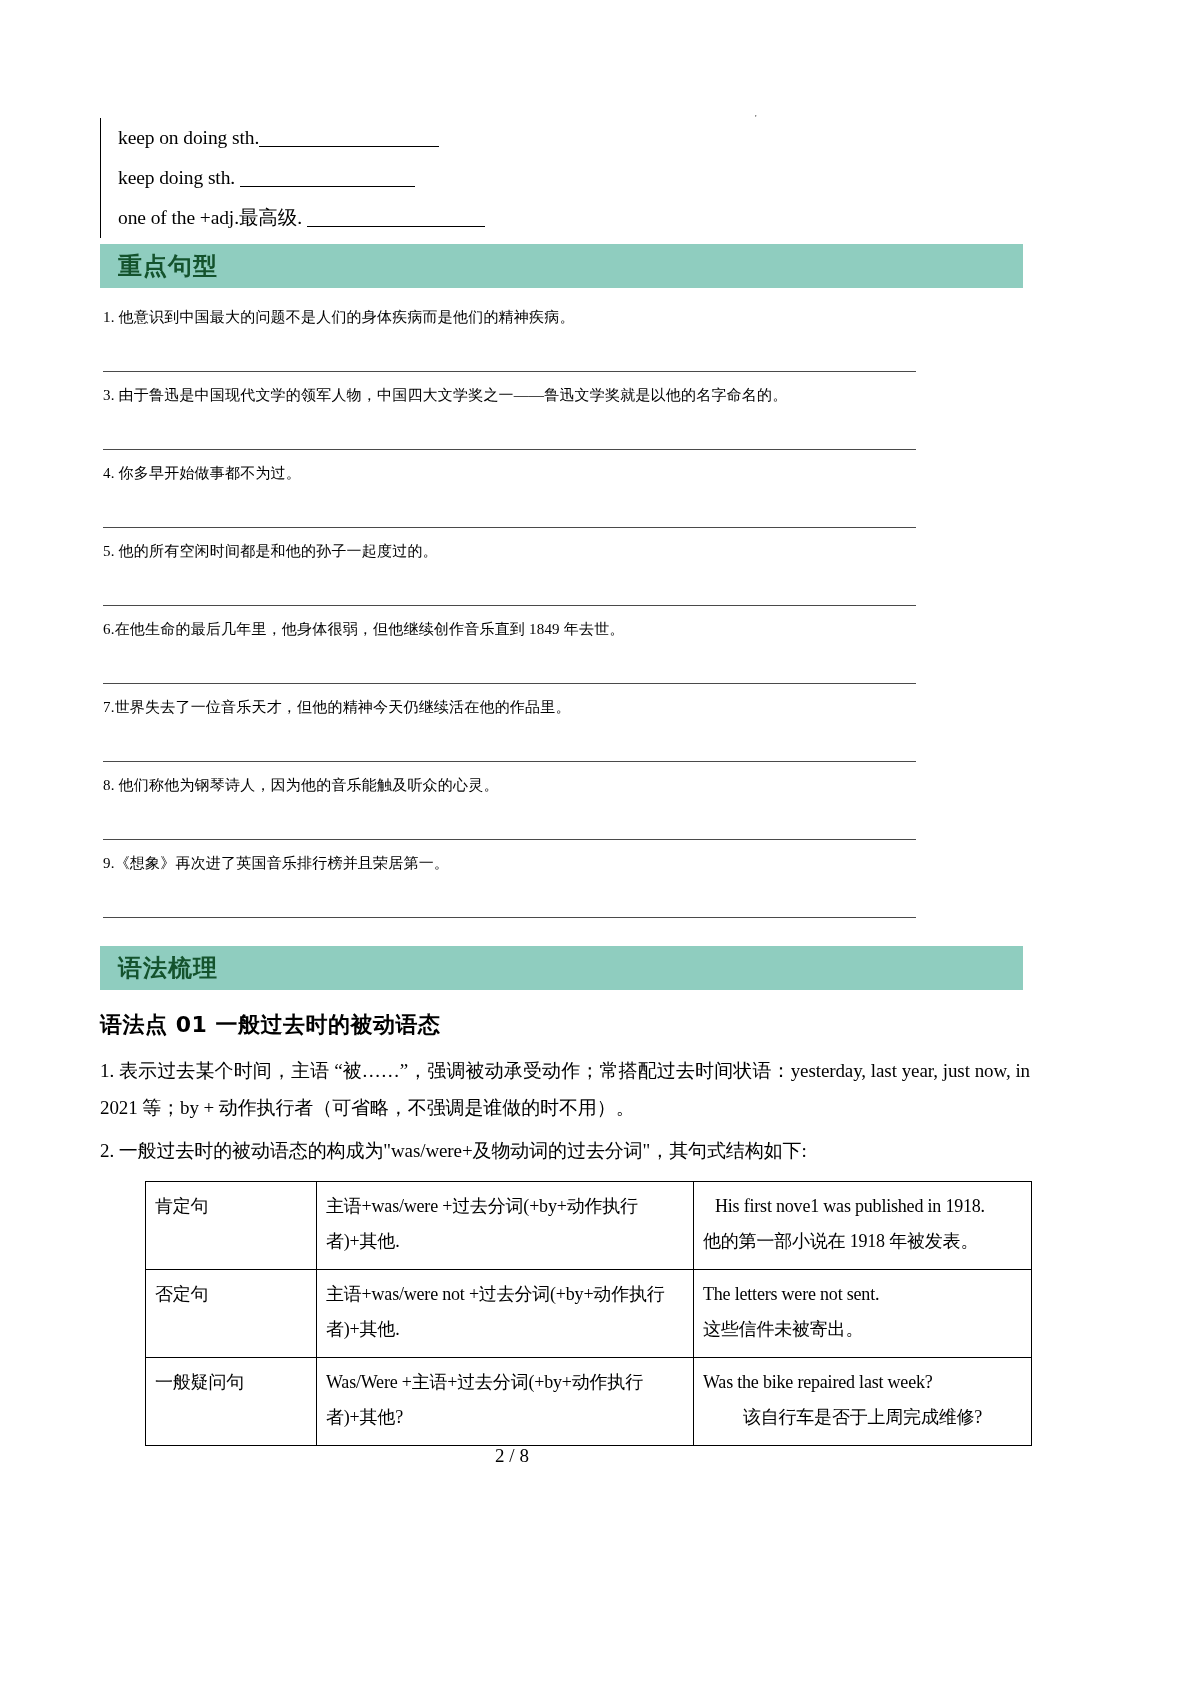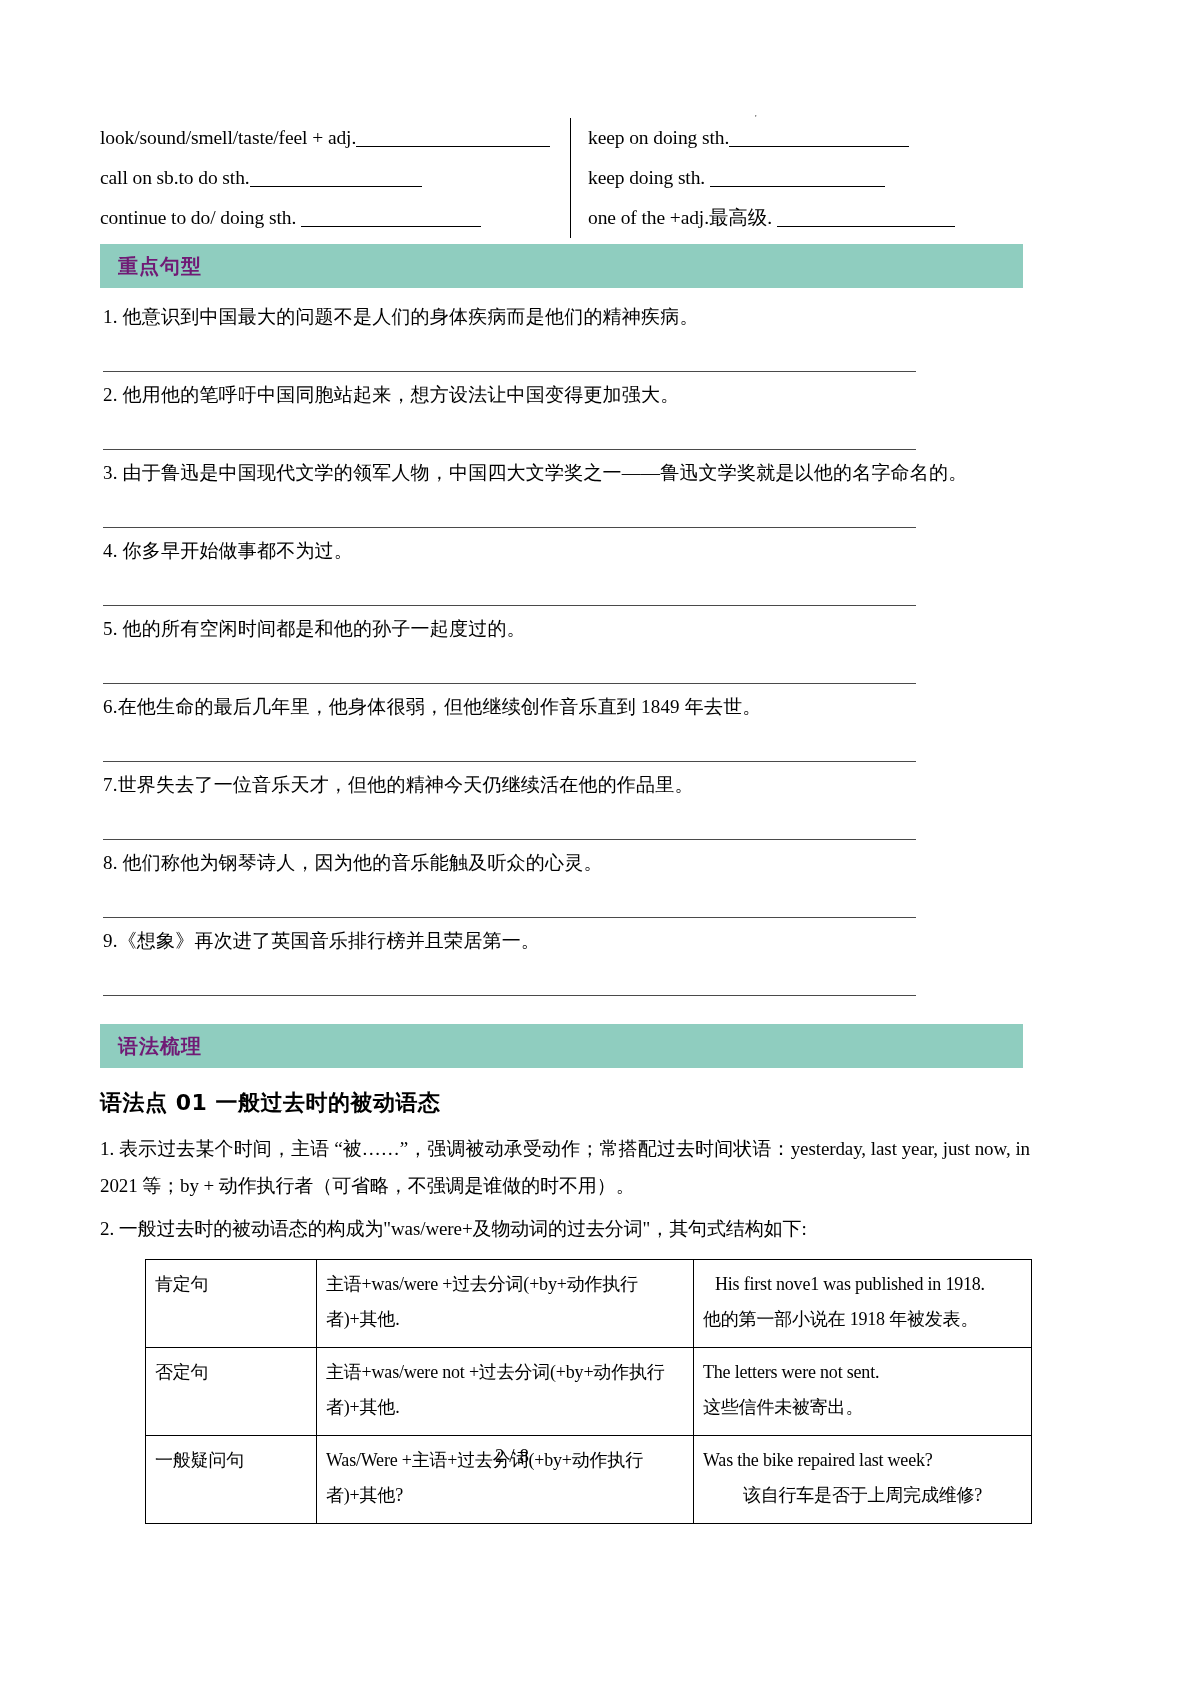"look/sound/smell/taste/feel + adj." div.phrase-col { html: <div> <div> <span>look/sound/smell/taste/feel + adj.</span><span></span> </div> <div> <span>call on sb.to do sth.</span><span></span> </div> <div> <span>continue to do/ doing sth. </span><span></span> </div> </div> -> none }
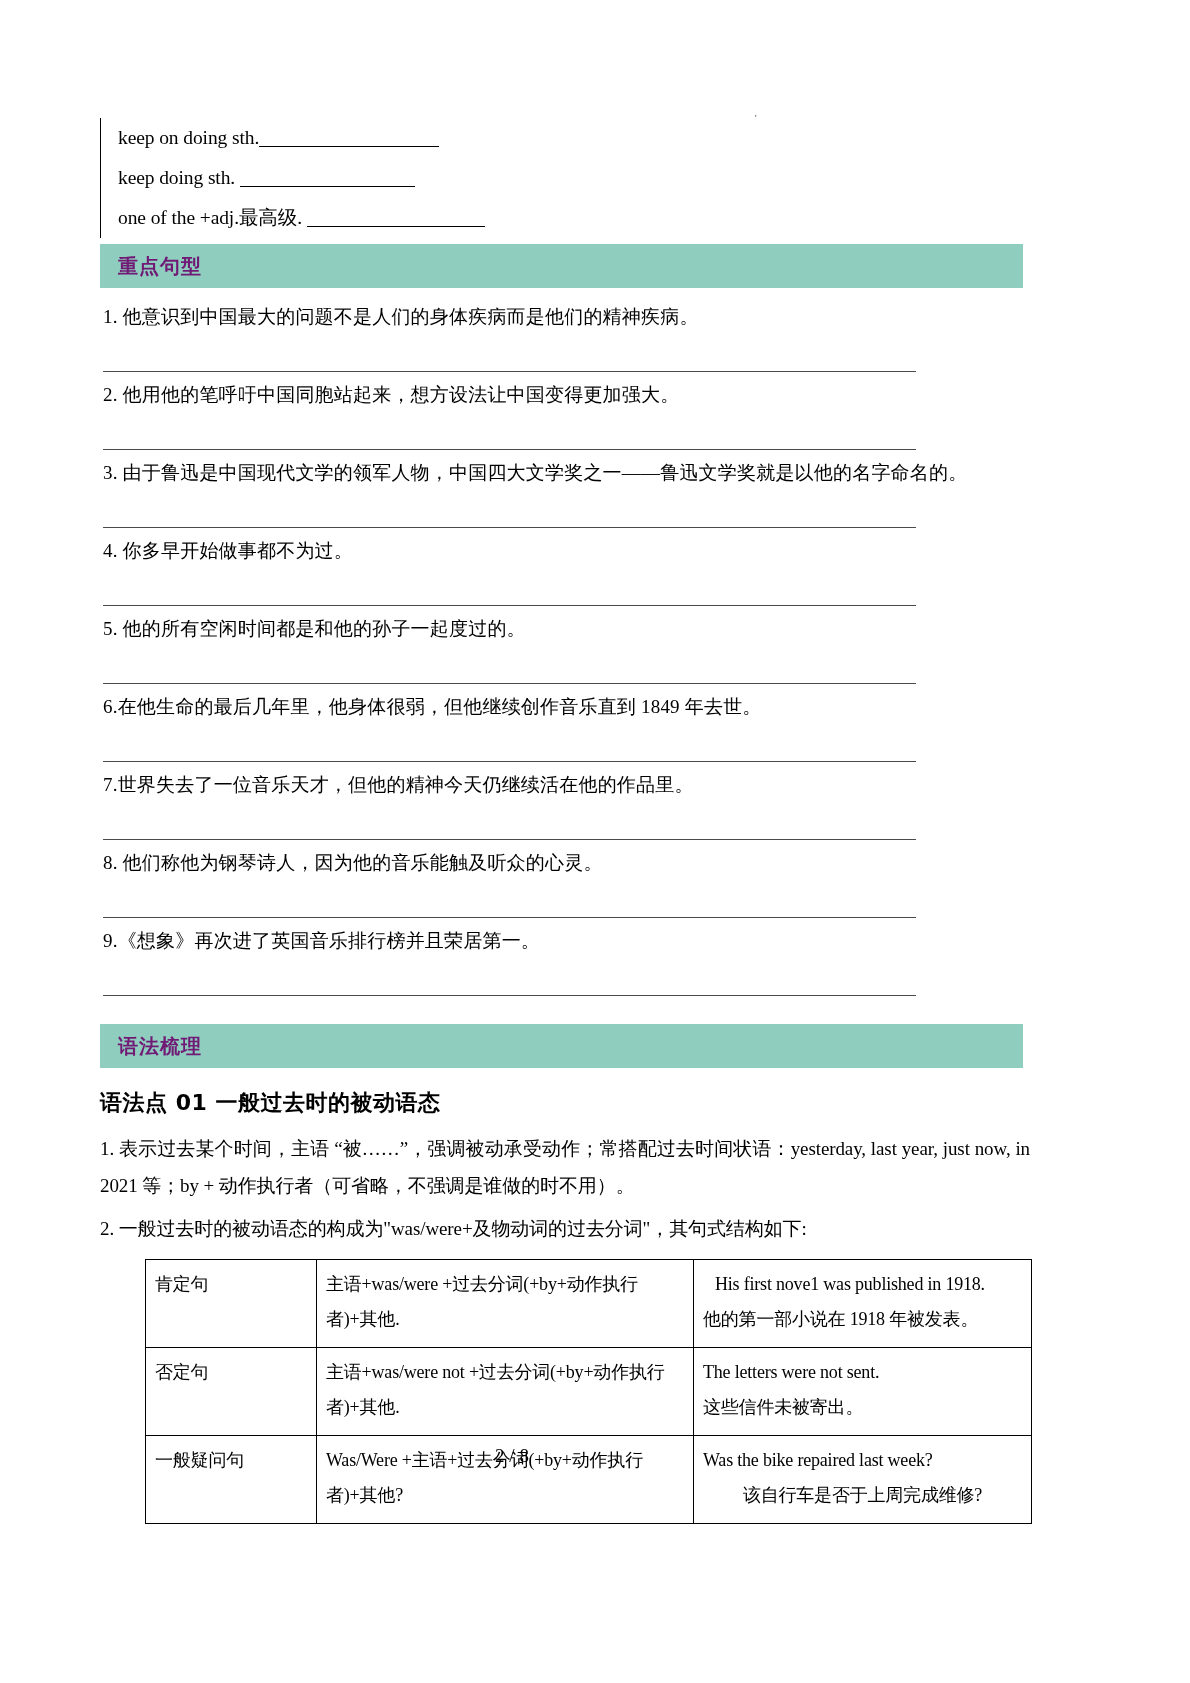"重点句型" .band-title { color: #701a75 -> #14532d; font-size: 20px -> 24px }
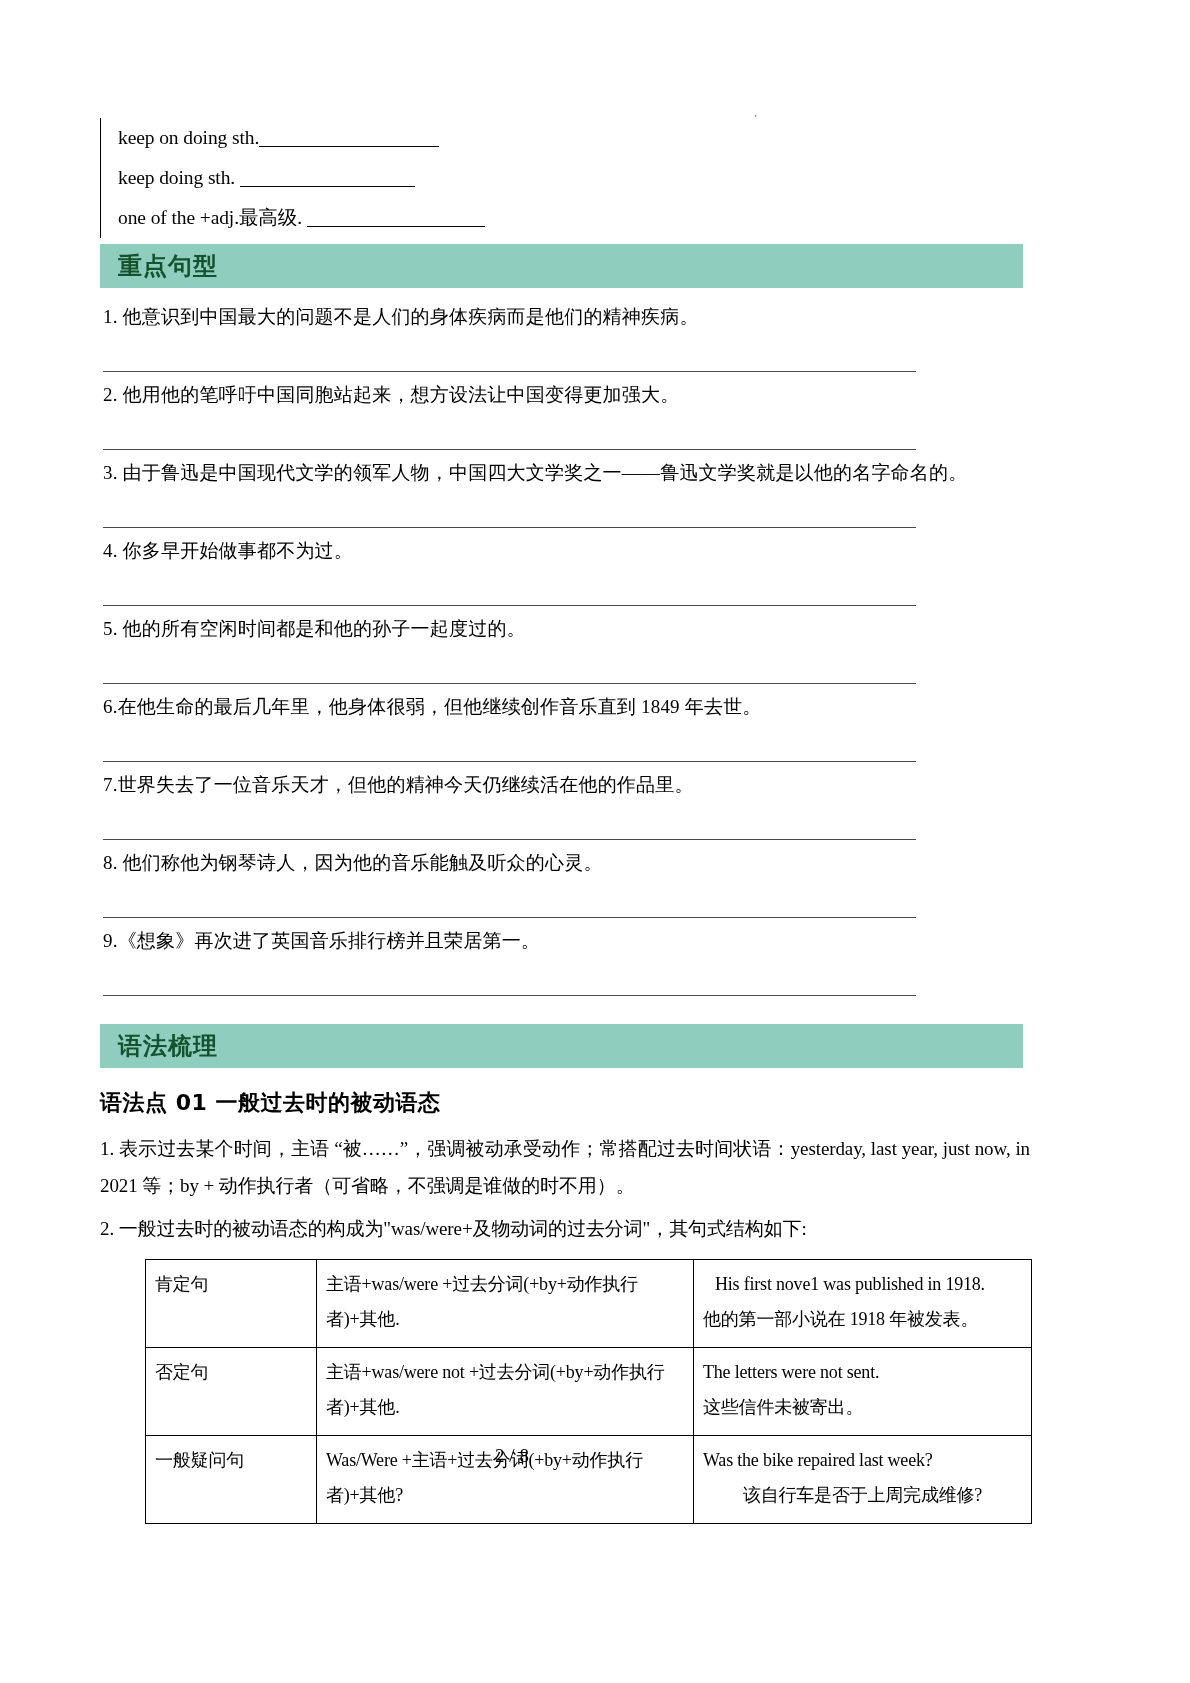"1. 他意识到中国最大的问题不是人们的身体疾病而是他们的精神疾病。" .sent-text { font-size: 19px -> 15px }
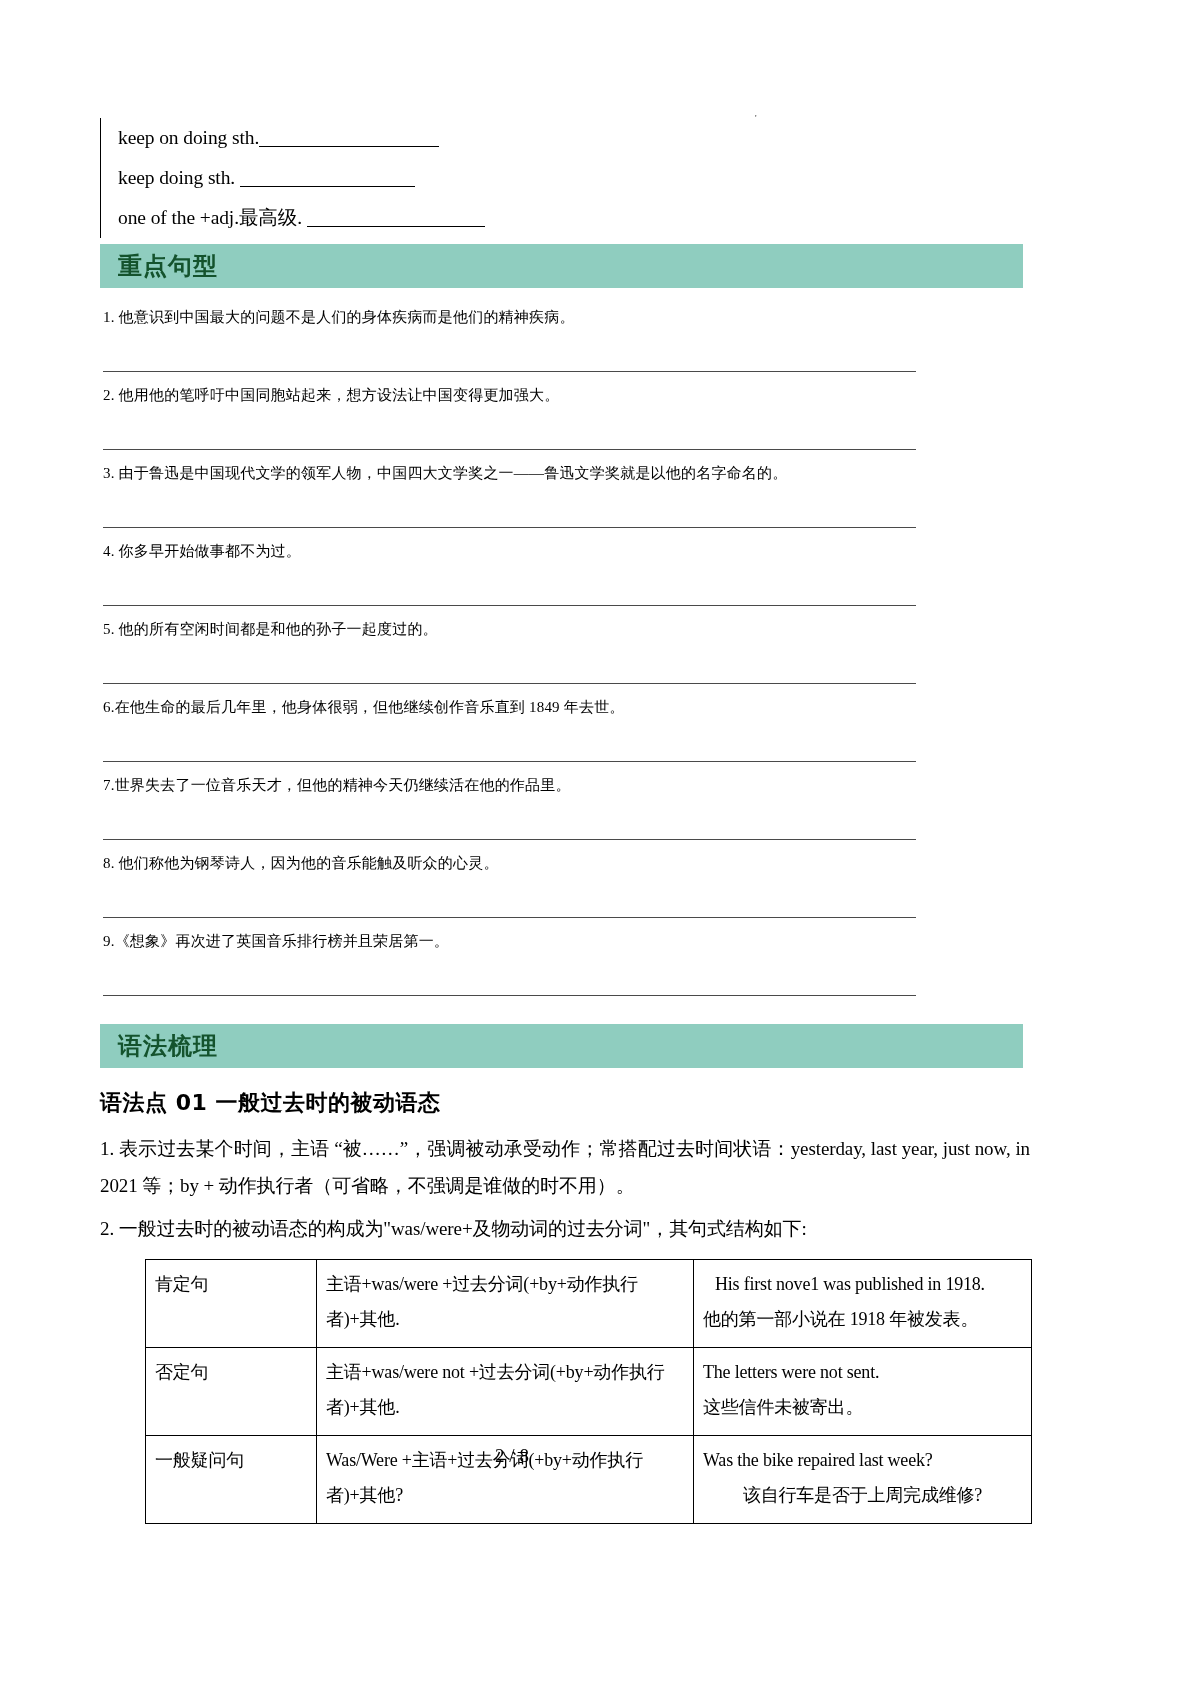"2. 他用他的笔呼吁中国同胞站起来，想方设法让中国变得更加强大。" div.sent-item { html: <div> <div>2. 他用他的笔呼吁中国同胞站起来，想方设法让中国变得更加强大。</div> <div></div> </div> -> none }
